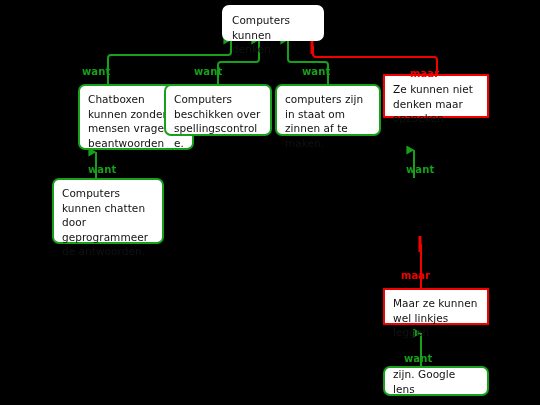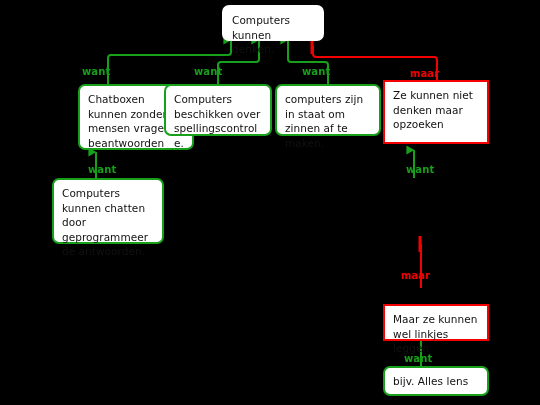"Ze kunnen niet denken maar" div.node { height: 64px -> 44px; top: 80px -> 74px }
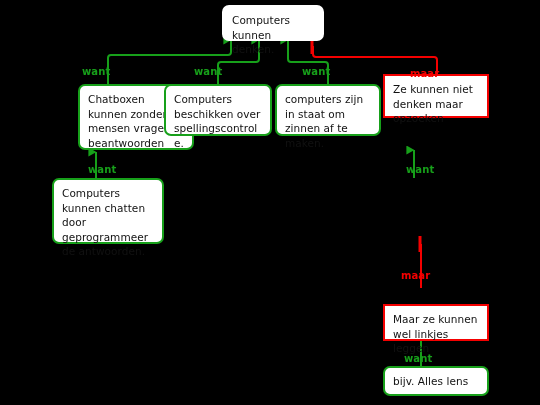"Maar ze kunnen wel linkjes" div.node { top: 304px -> 288px }
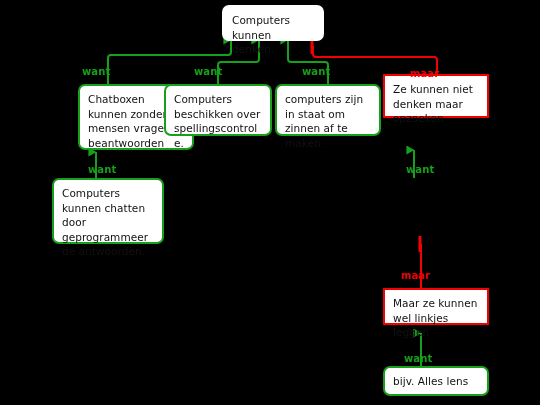"bijv. Alles lens" span.txt { text: bijv. Alles -> zijn. Google }
